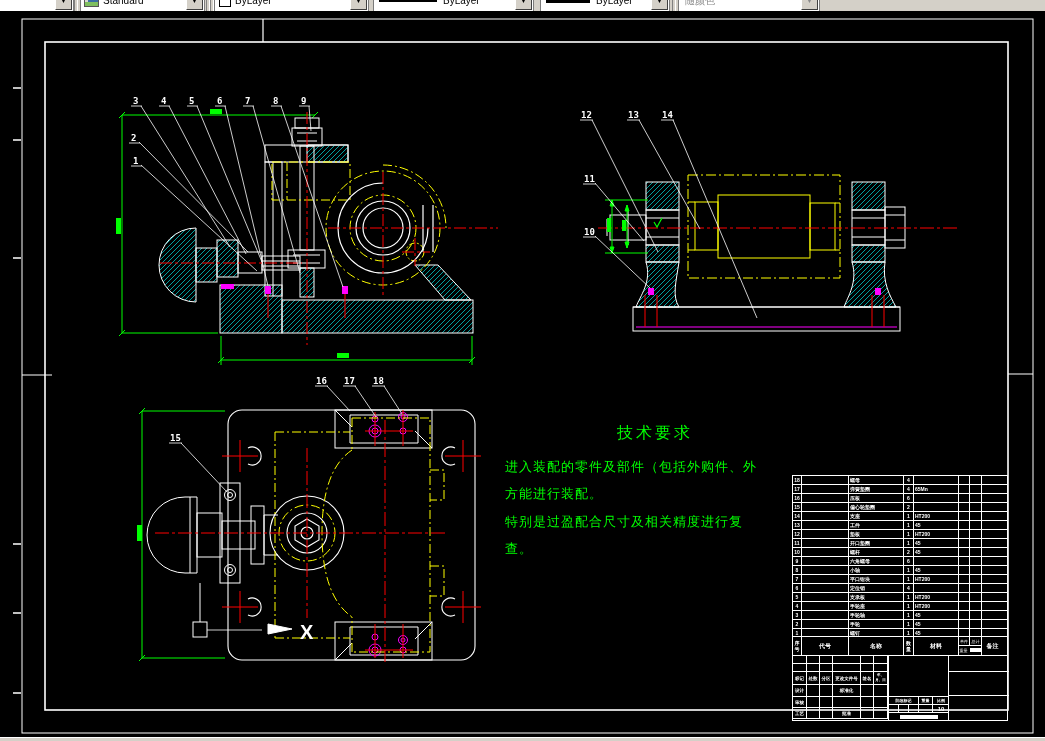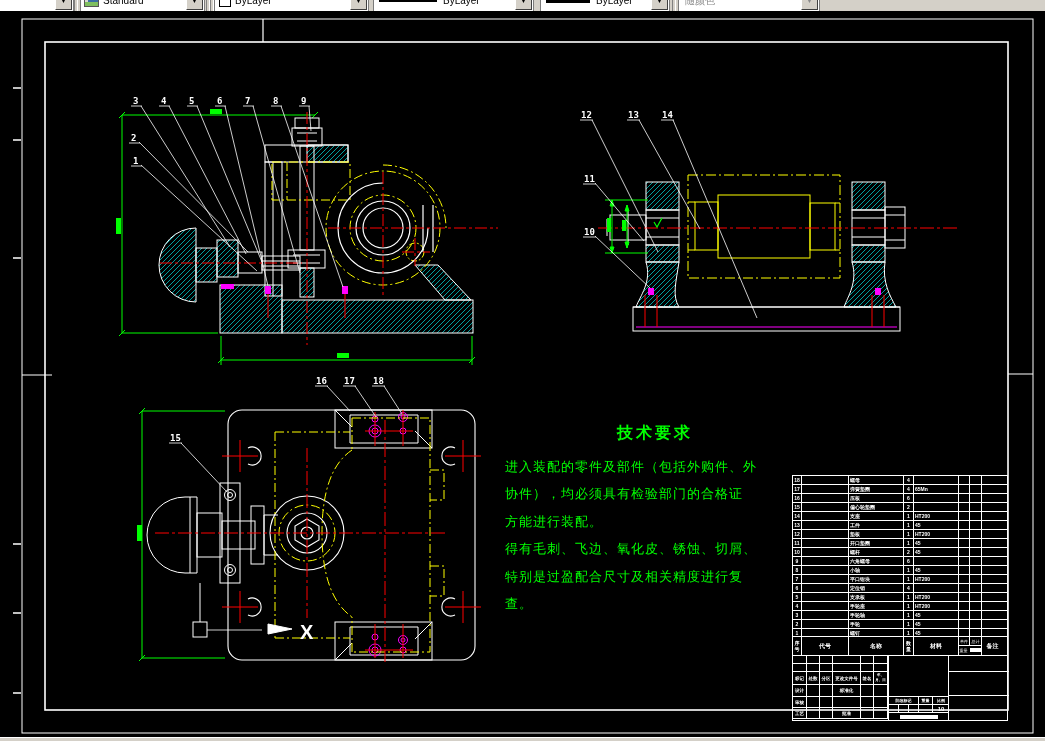"技术要求" #techreq .tr-title { font-weight: bold -> normal }
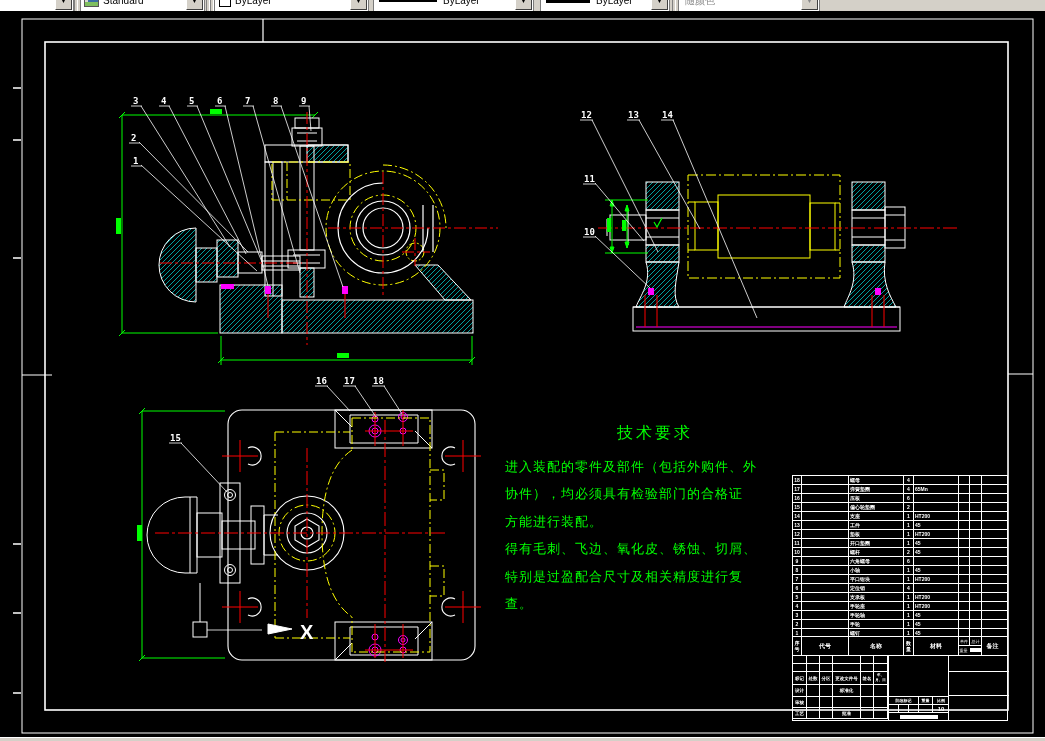"协件），均必须具有检验部门的合格证" div.tr-line { html: <div>协件），均必须具有检验部门的合格证</div> -> none }
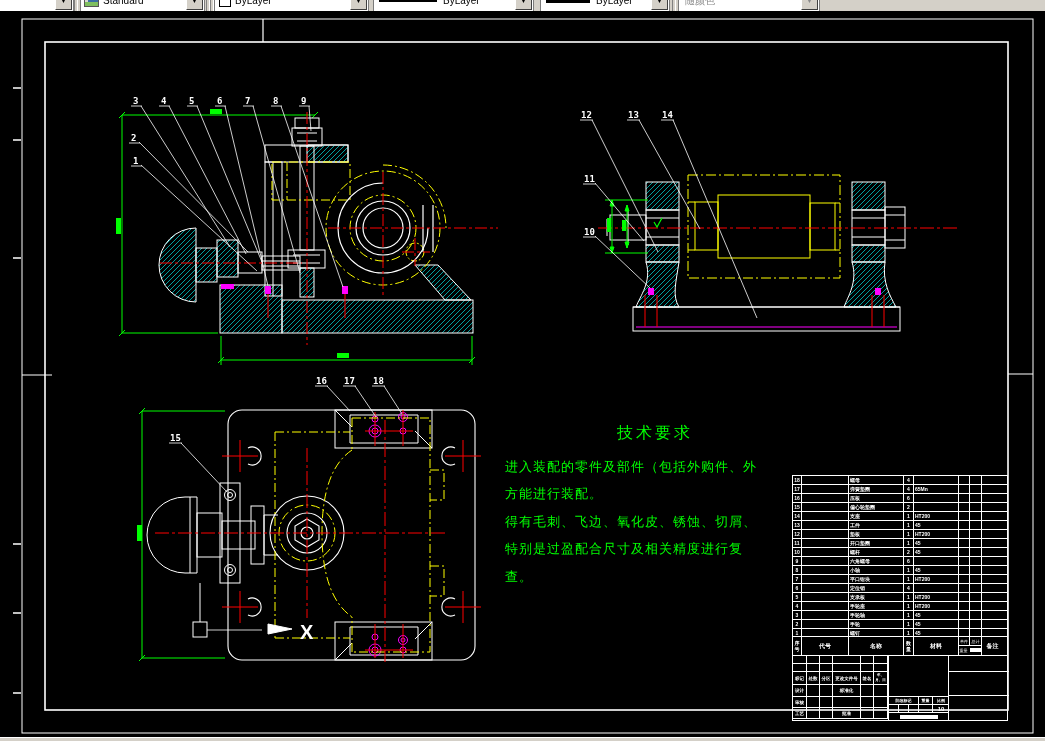"得有毛刺、飞边、氧化皮、锈蚀、切屑、" div.tr-line { html: <div>得有毛刺、飞边、氧化皮、锈蚀、切屑、</div> -> none }
